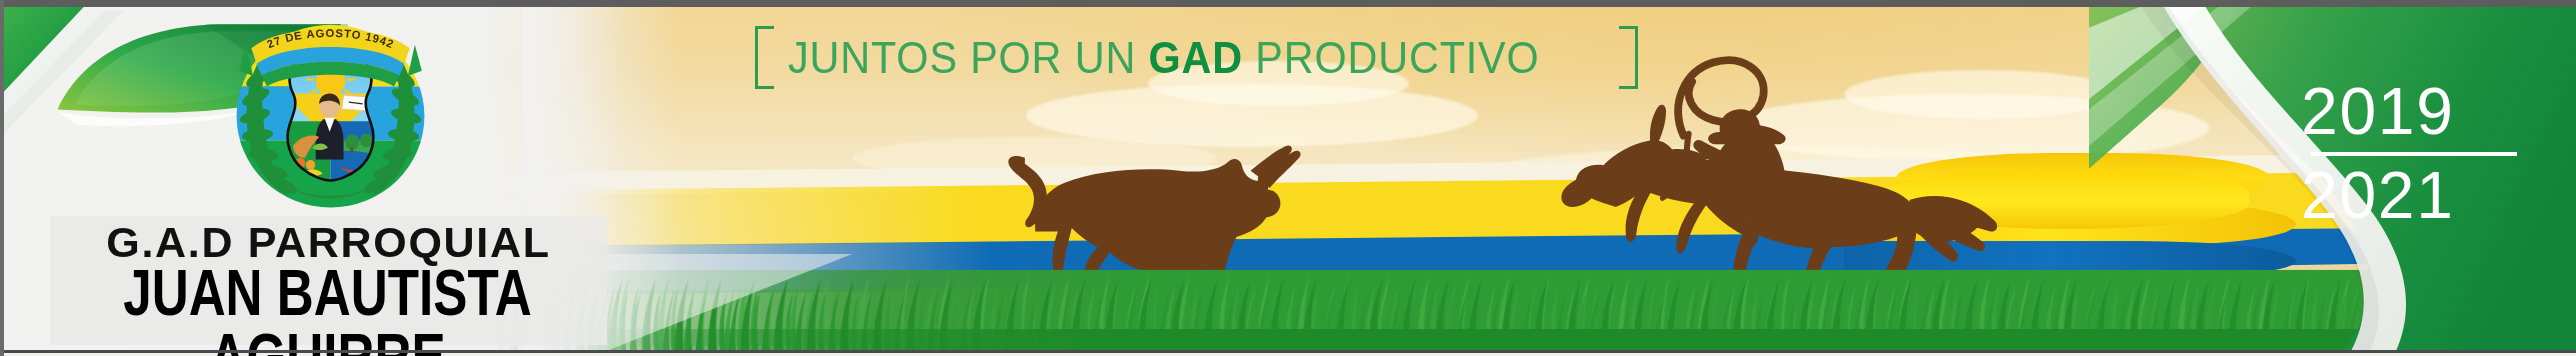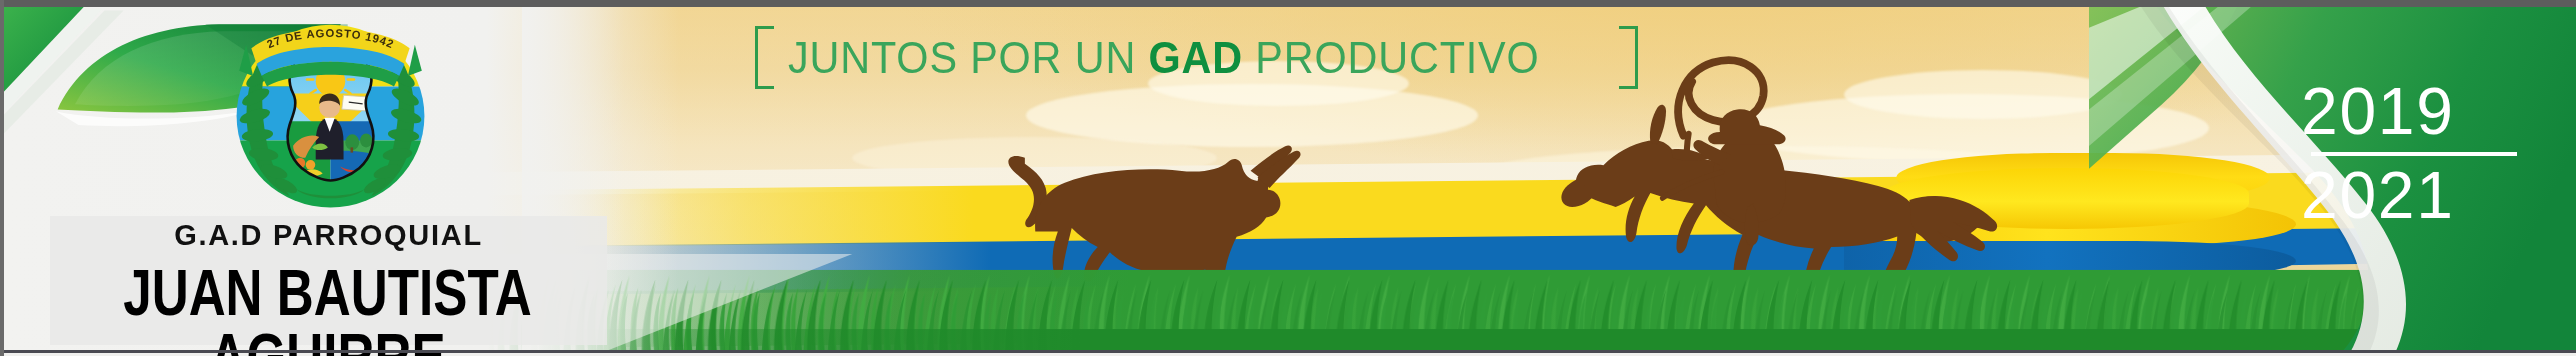"G.A.D PARROQUIAL" .org-line1 { font-size: 29px -> 43px }
